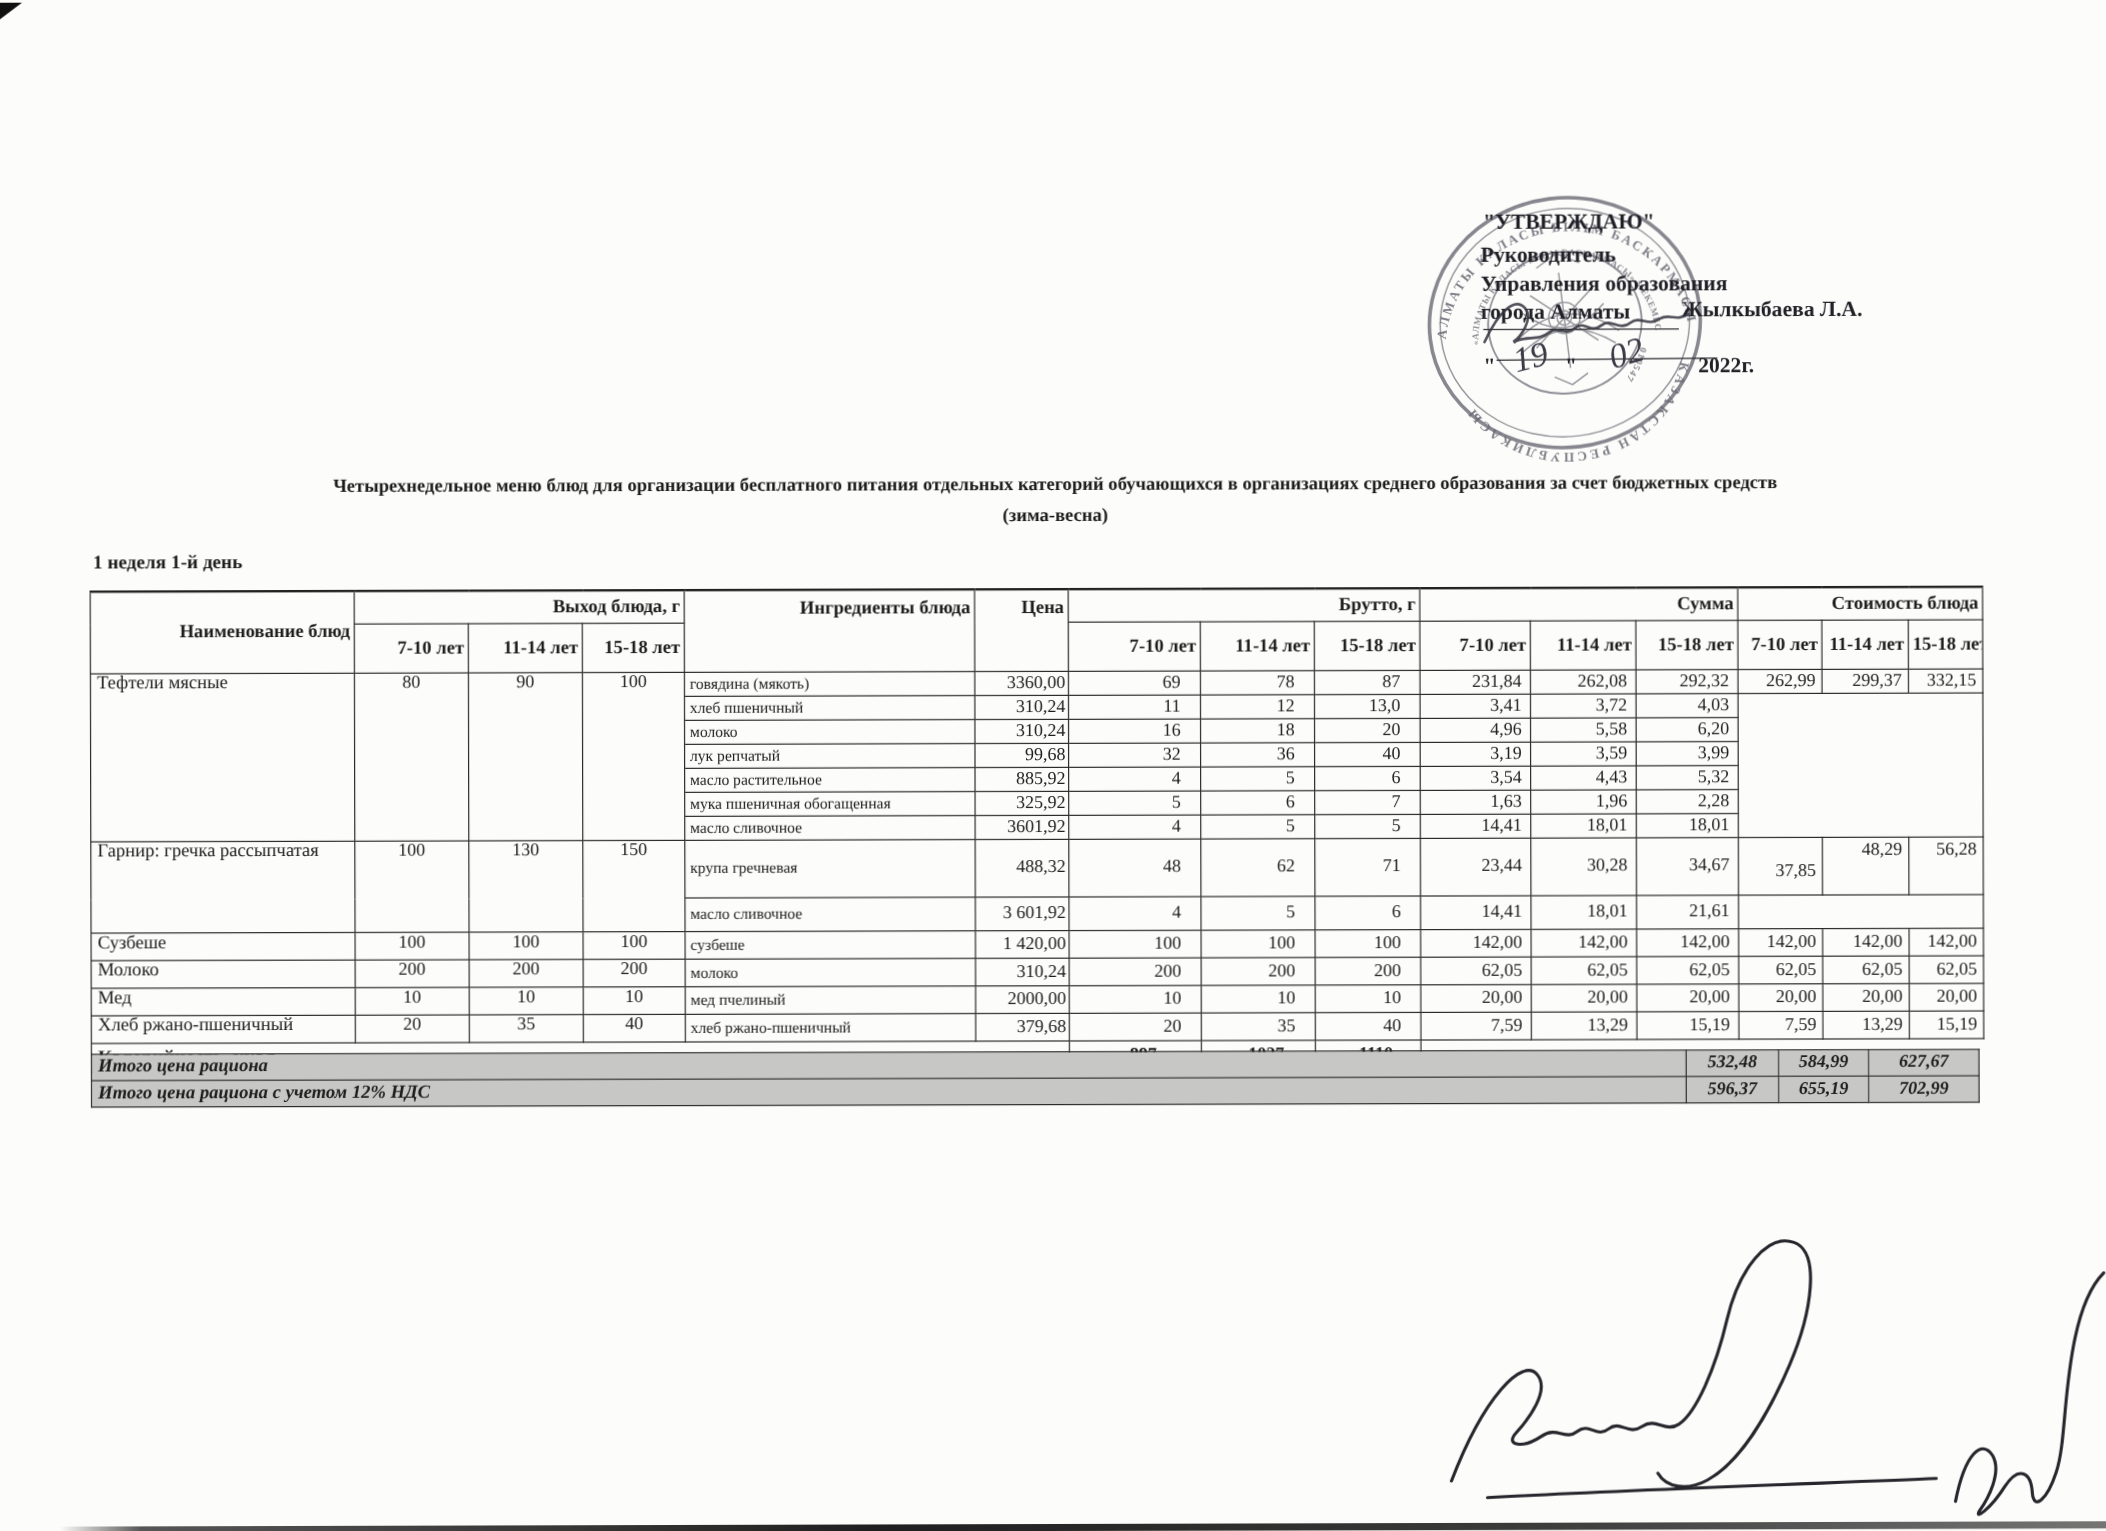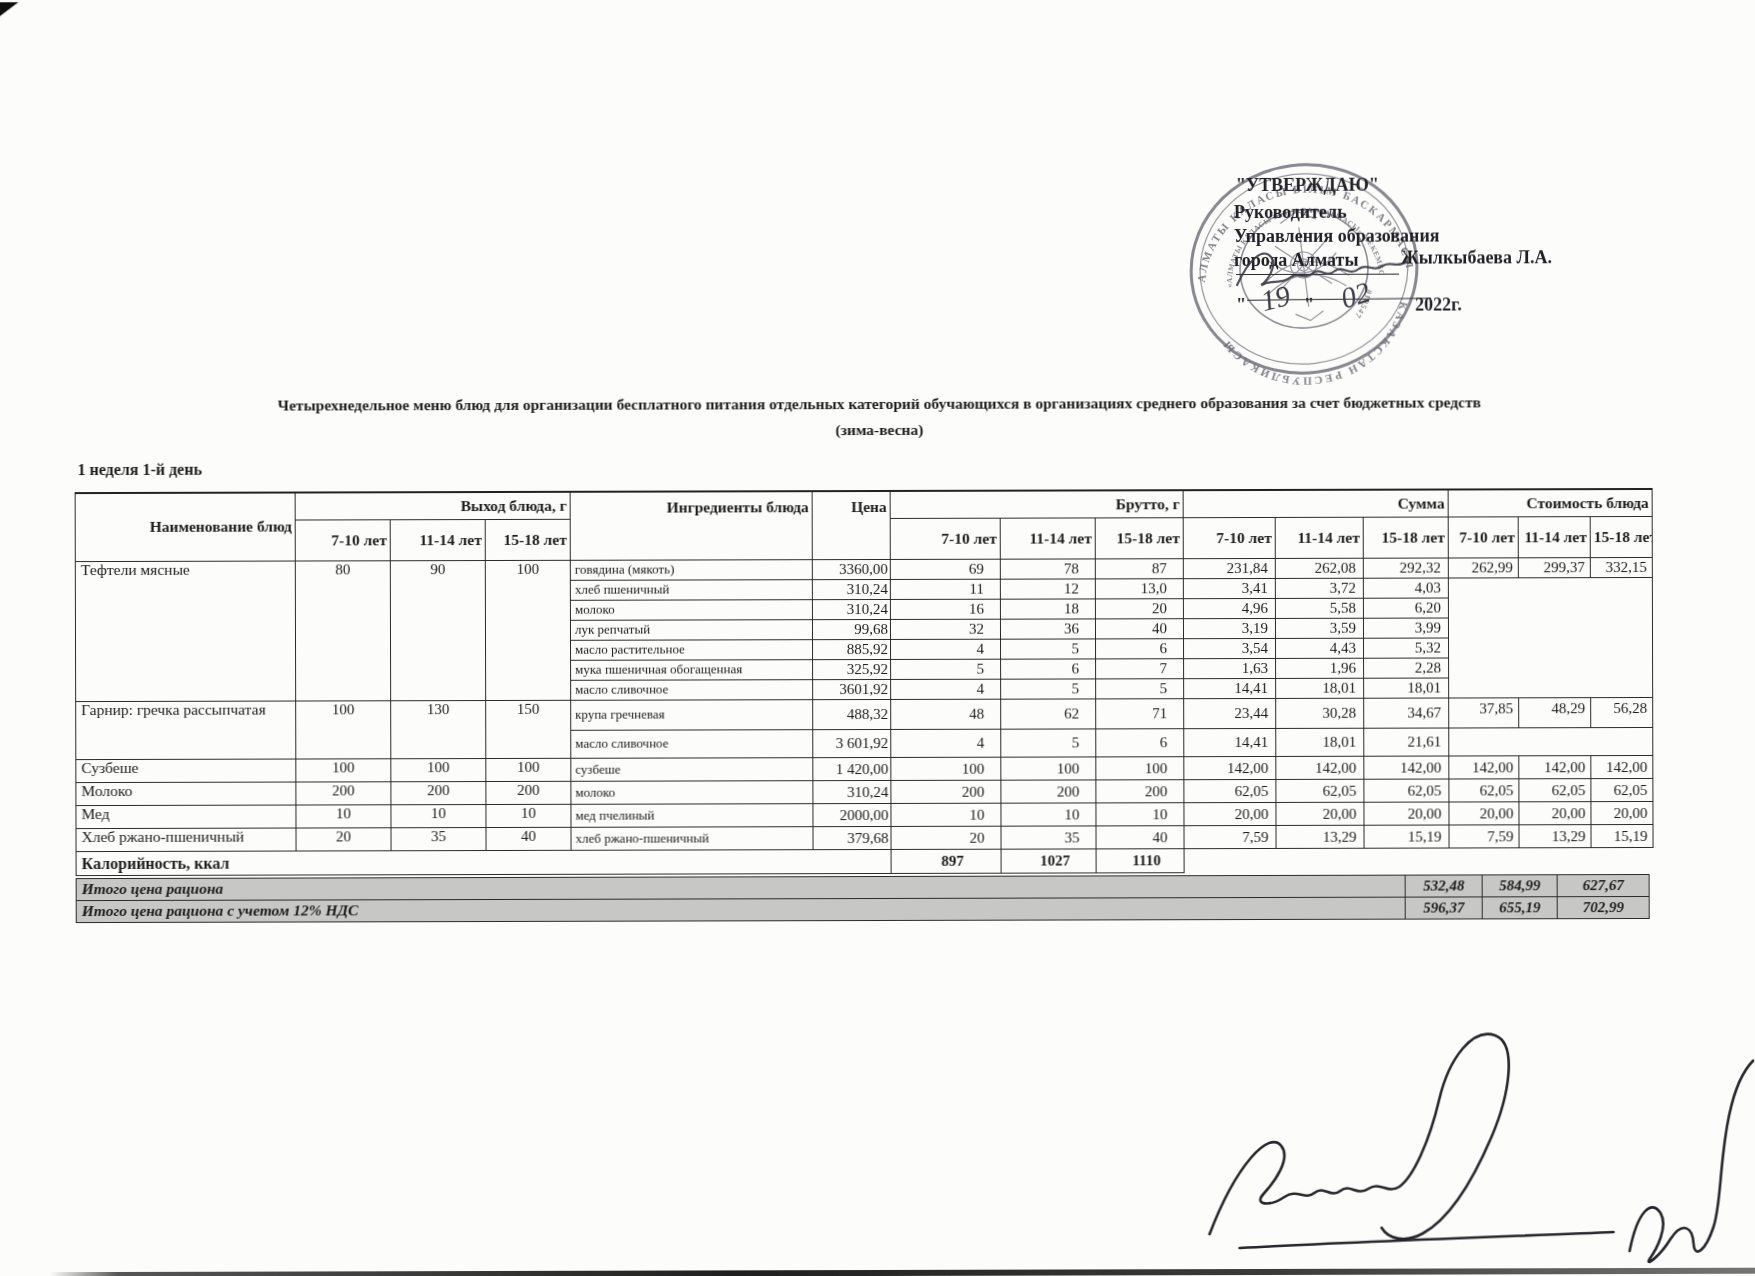"37,85" td.c { padding-top: 2px -> 20px }
